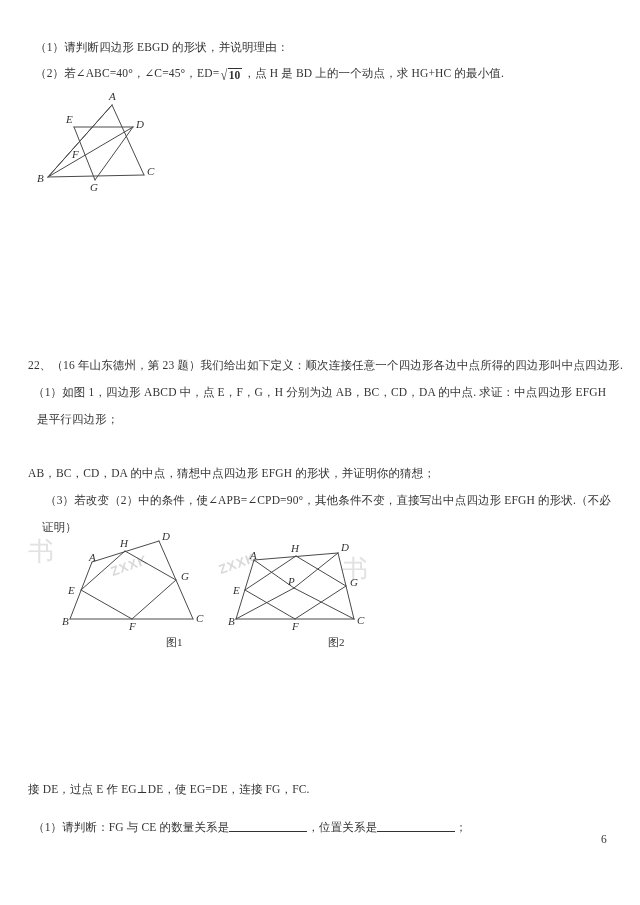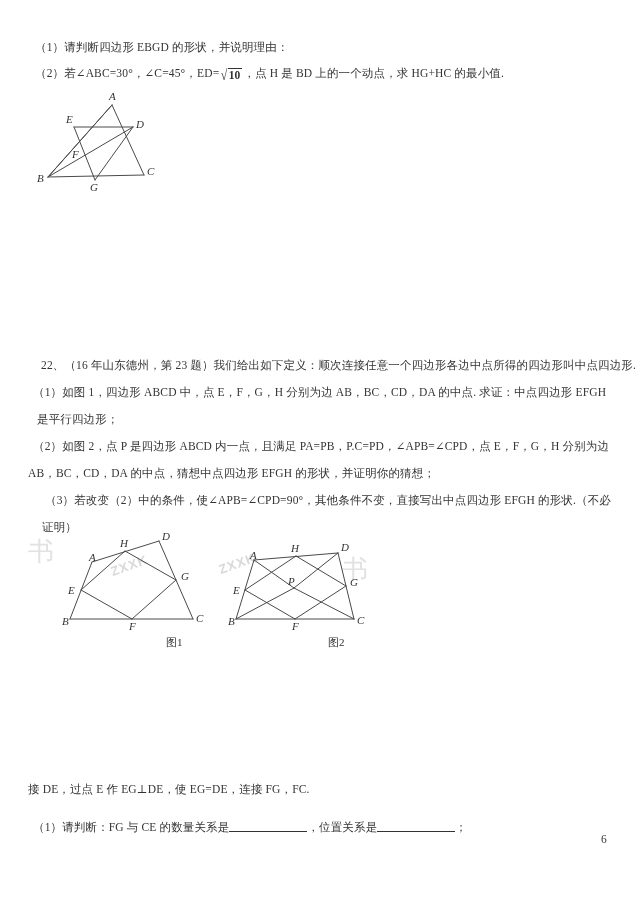"（2）若∠ABC=30°，∠C=45°，ED=" span { text: 30 -> 40 }
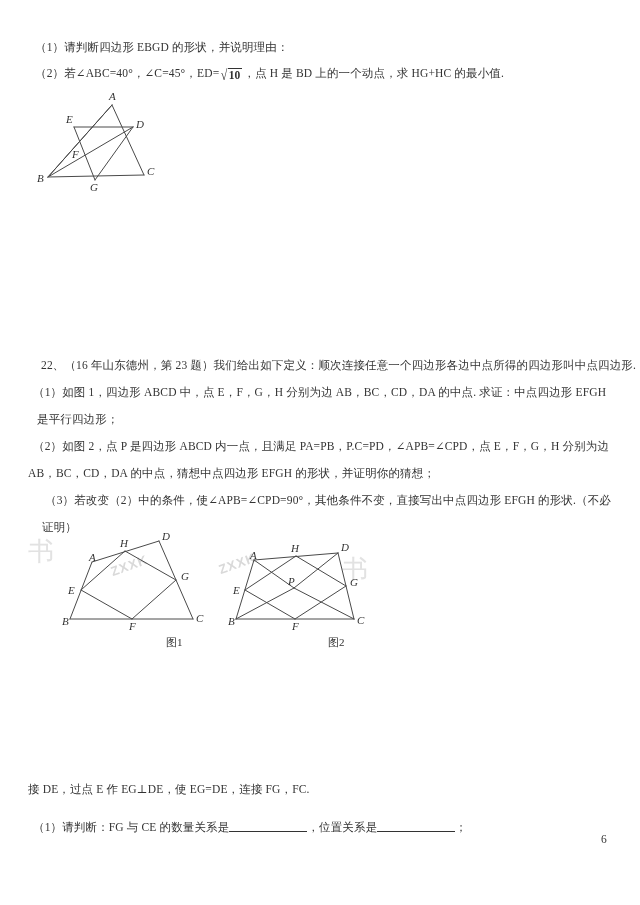"22、（16 年山东德州，第 23" div.line { left: 41px -> 28px }
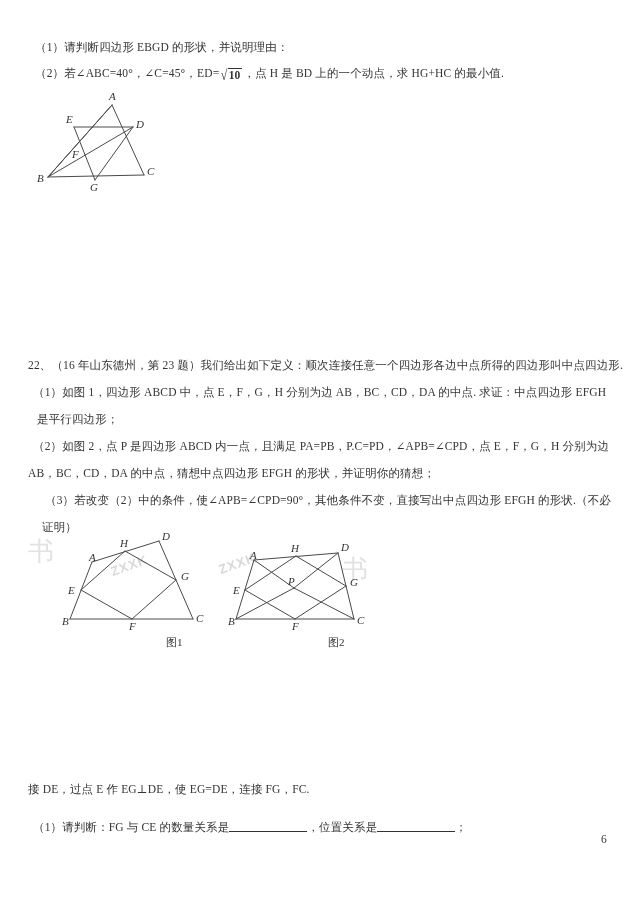"（2）如图 2，点 P 是四边形 ABCD" div.line { html: <div>（2）如图 2，点 P 是四边形 ABCD 内一点，且满足 PA=PB，P.C=PD，∠APB=∠CPD，点 E，F，G，H 分别为边</div> -> none }
